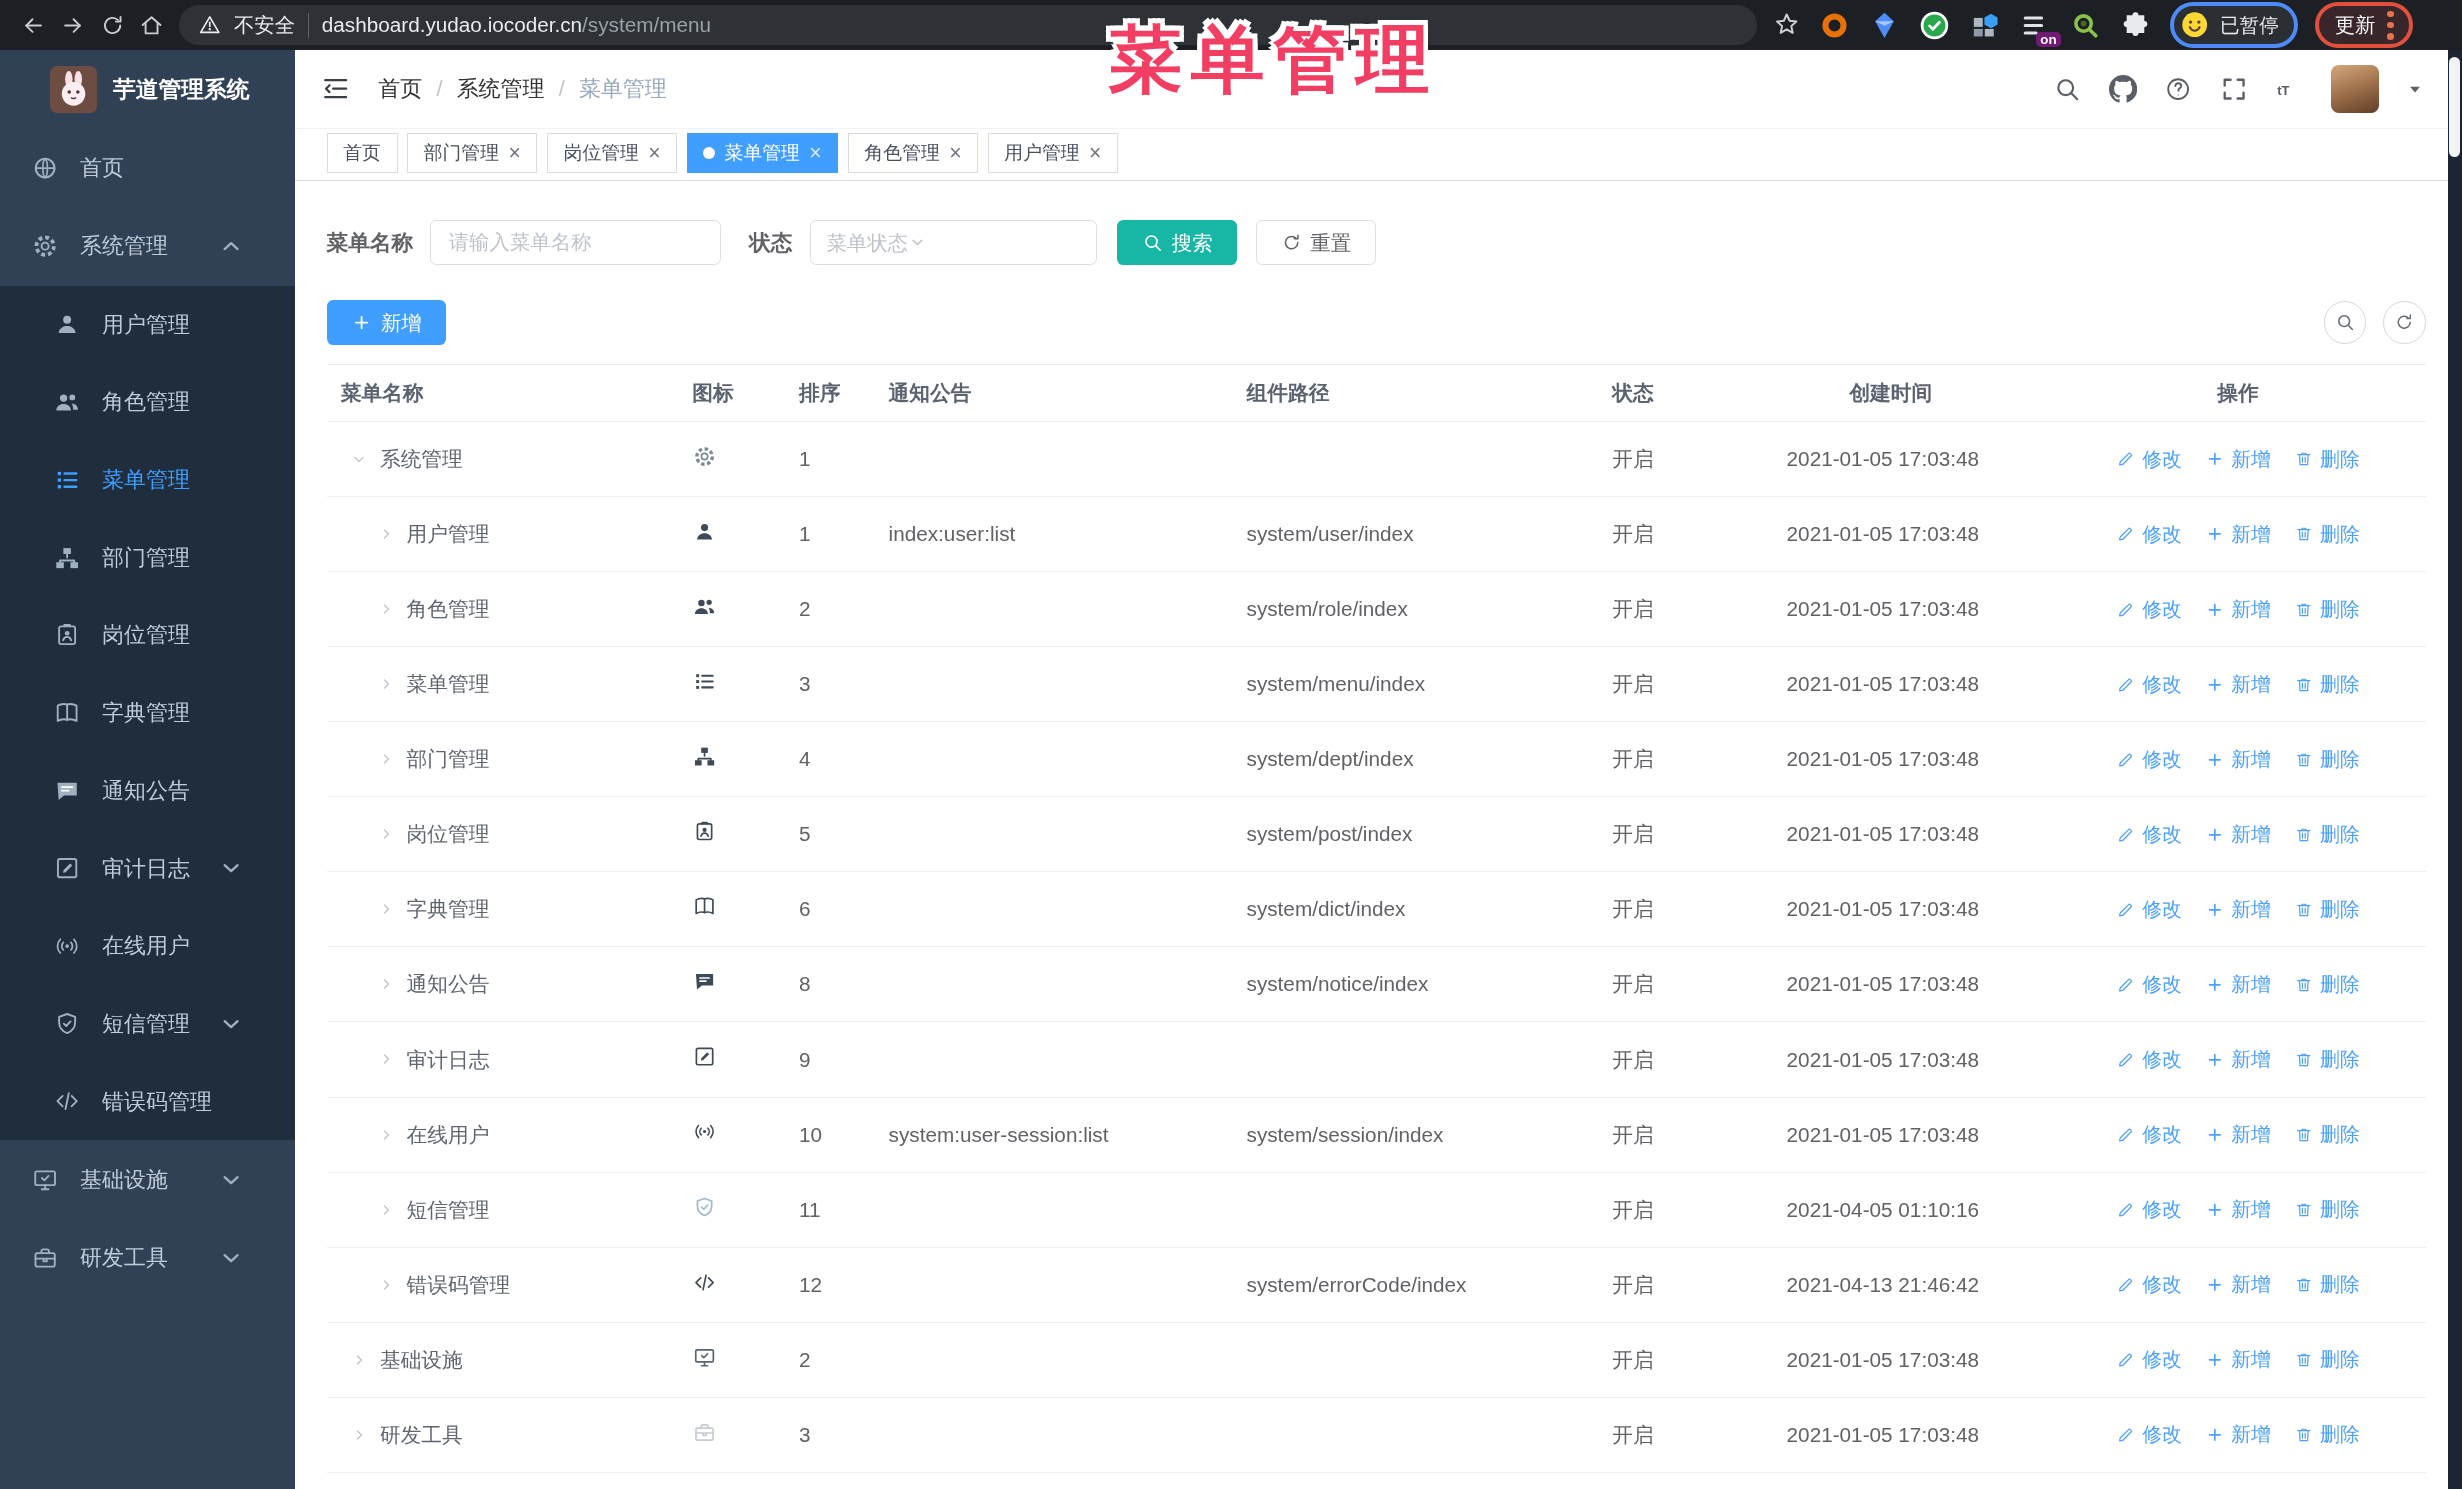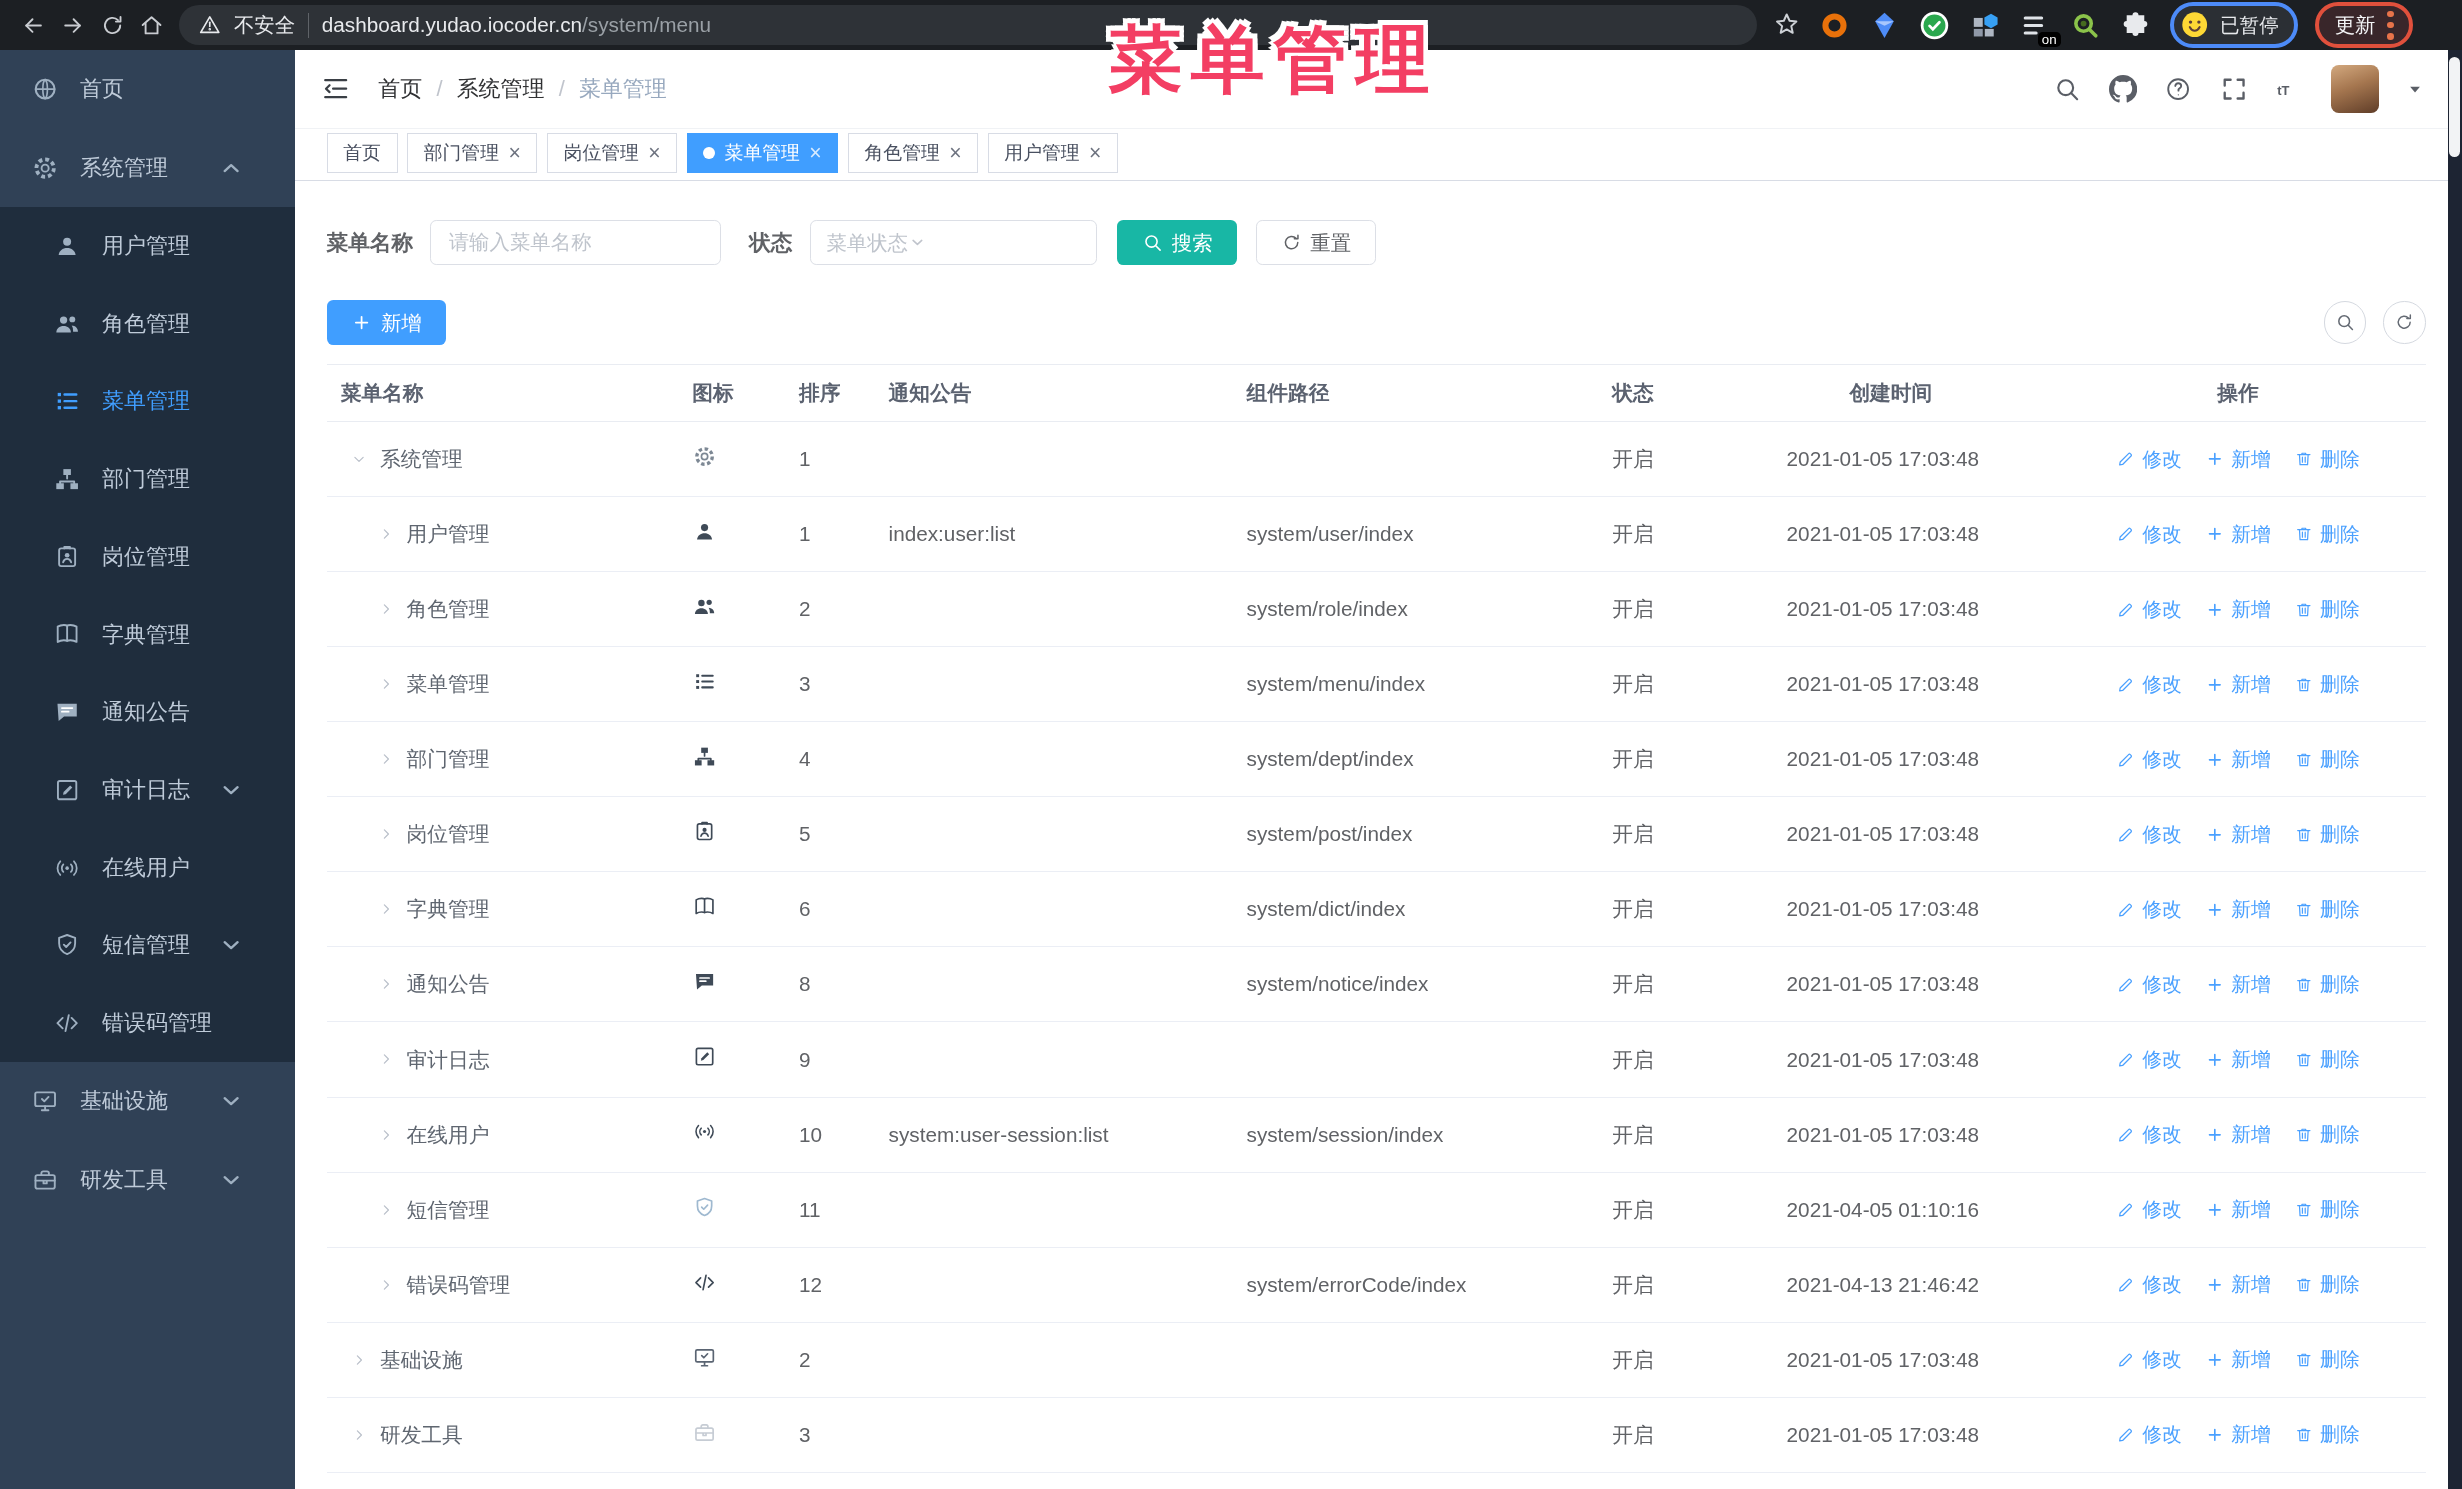"on" .on-chip { background: #000000 -> #701a75; font-weight: 400 -> 700 }
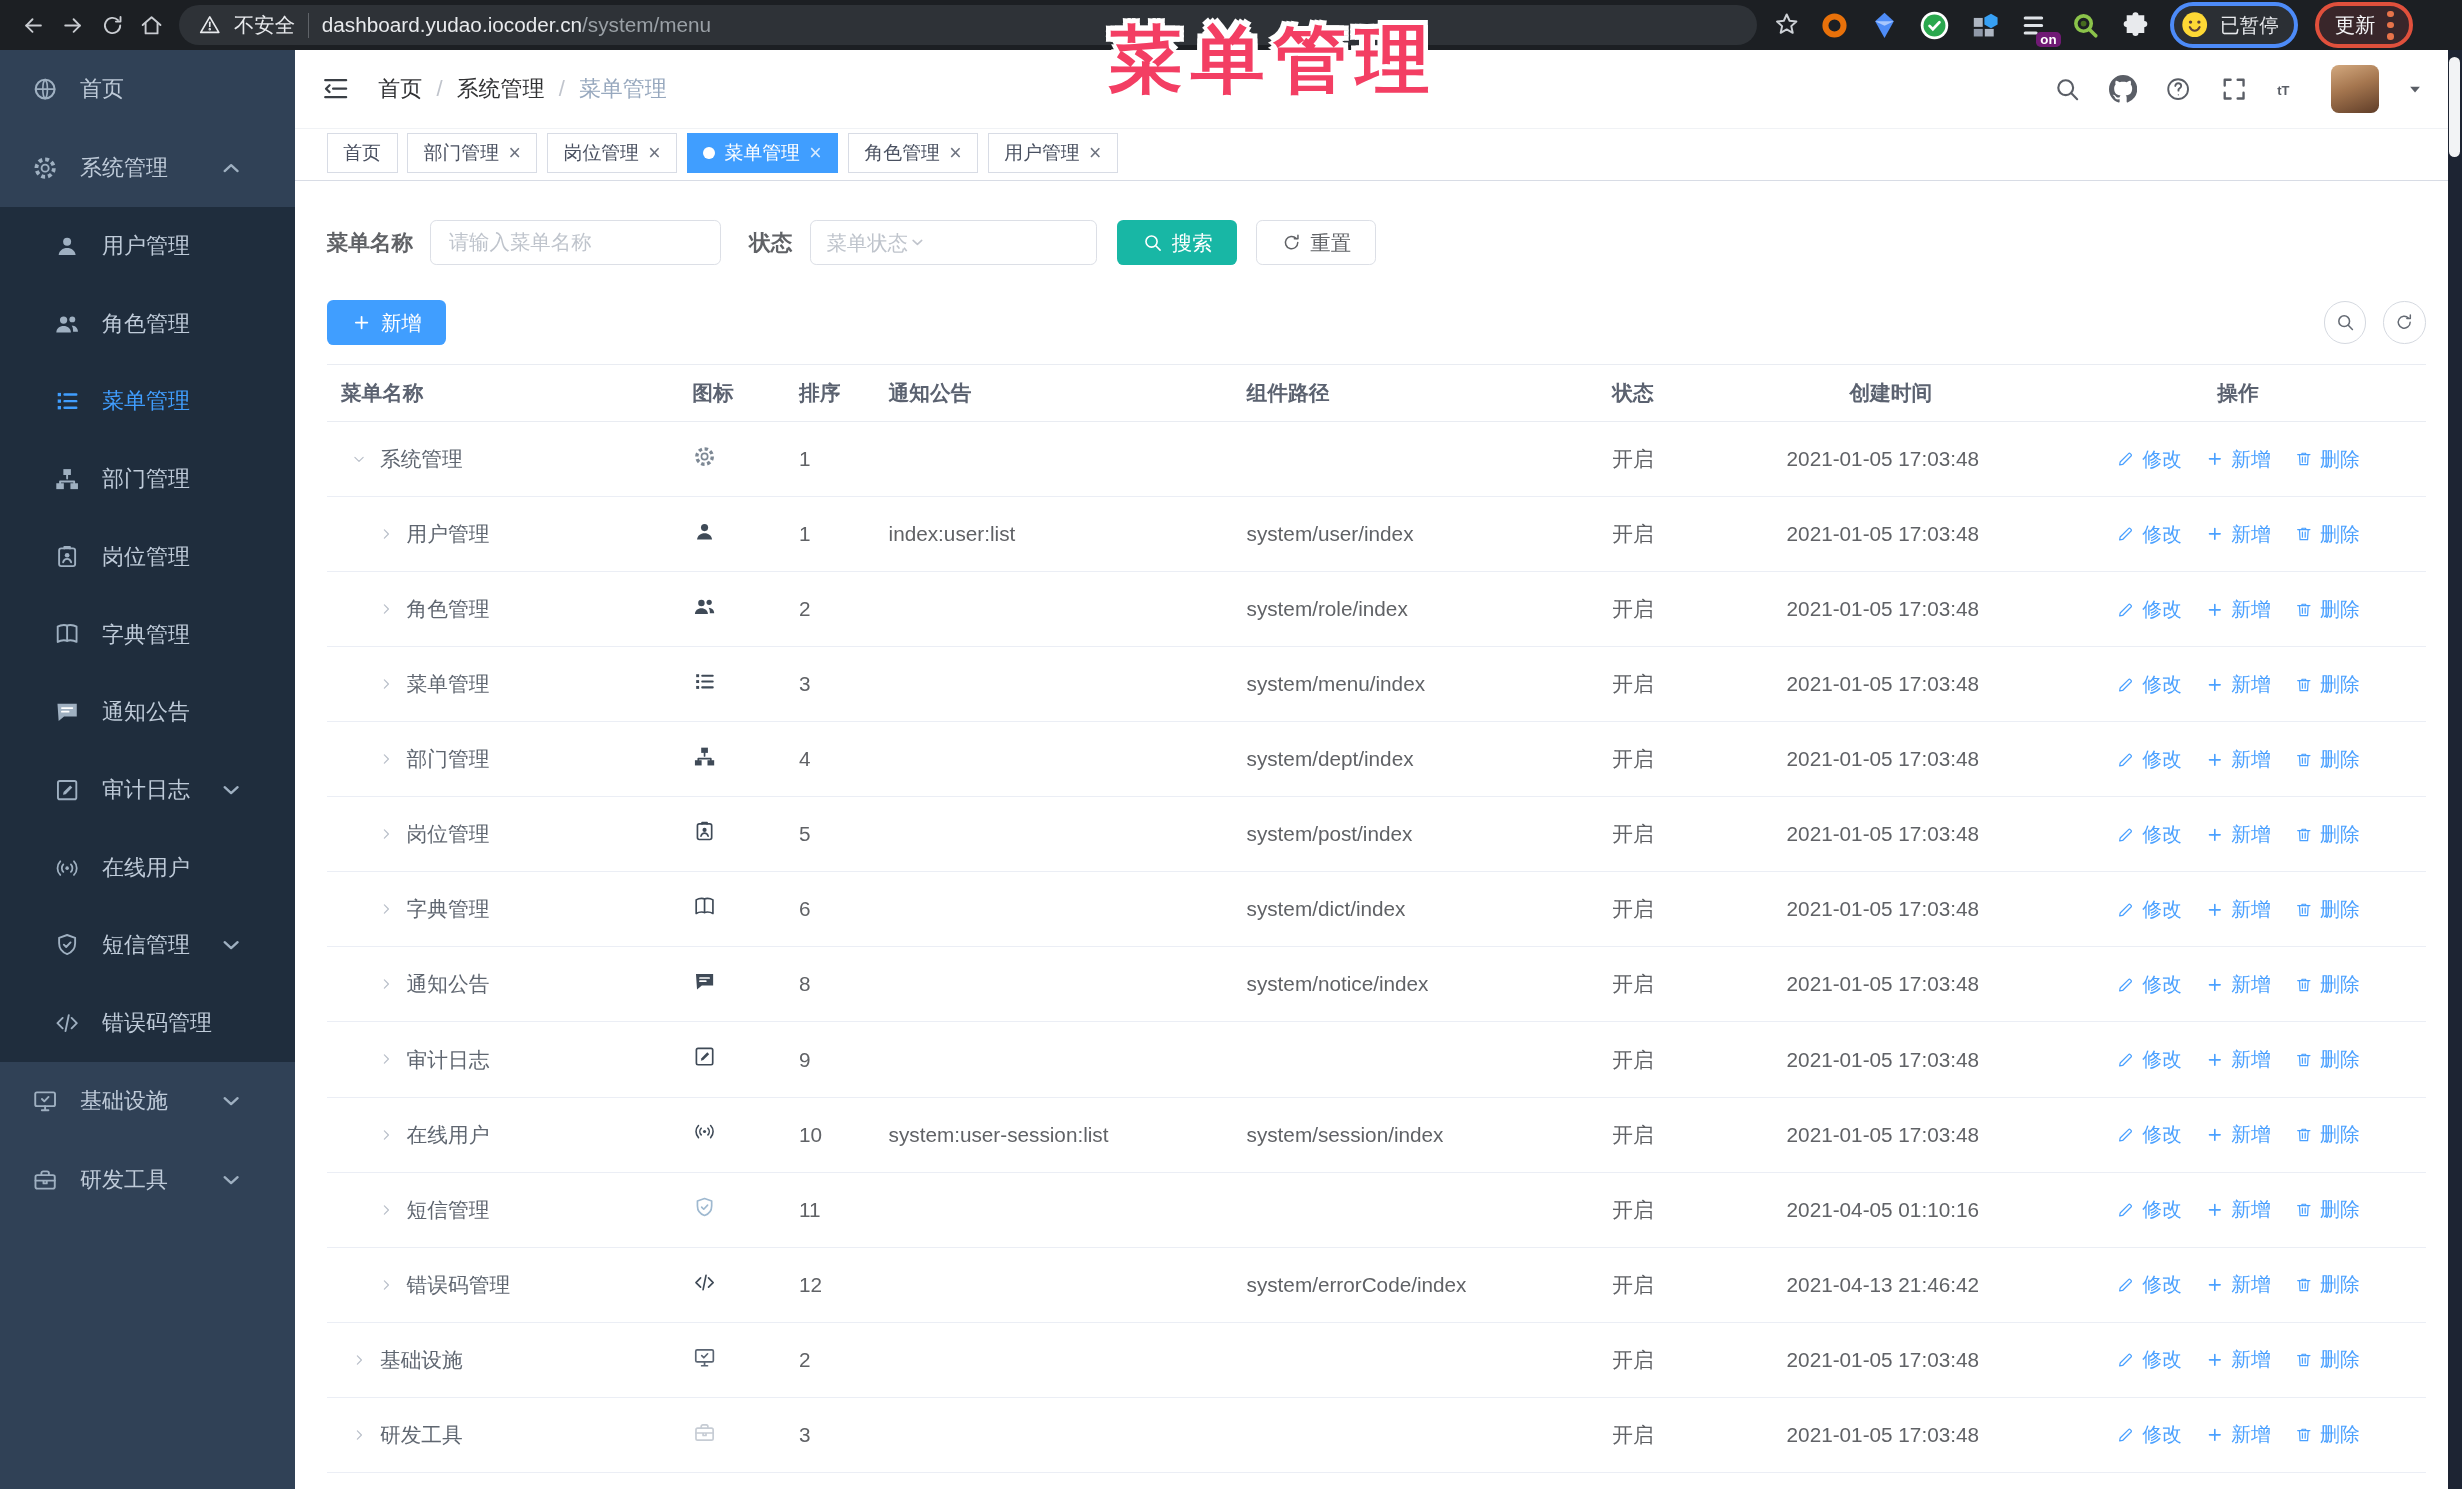"芋道管理系统" div.logo-row { html: none -> <div> <span> <svg> <rect></rect> <ellipse></ellipse> <ellipse></ellipse> <circle></circle> <circle></circle> <circle></circle> <path></path> </svg> </span> <span>芋道管理系统</span> </div> }
